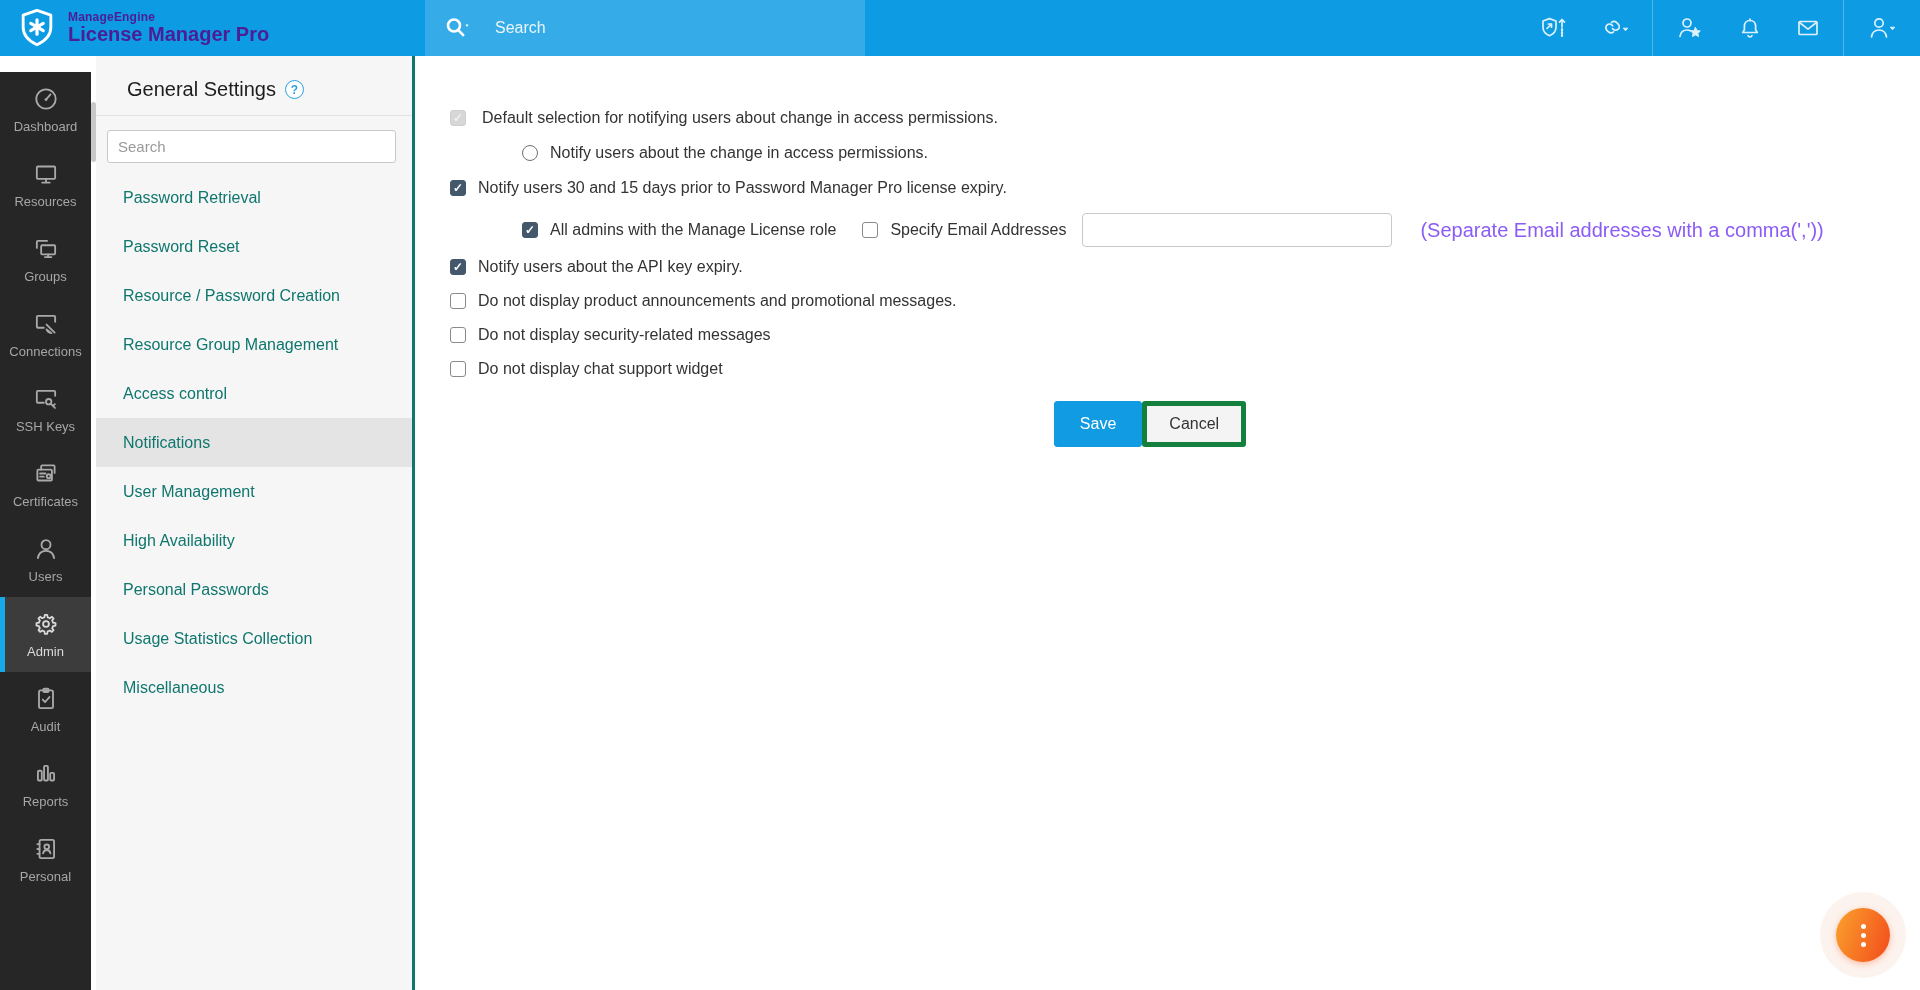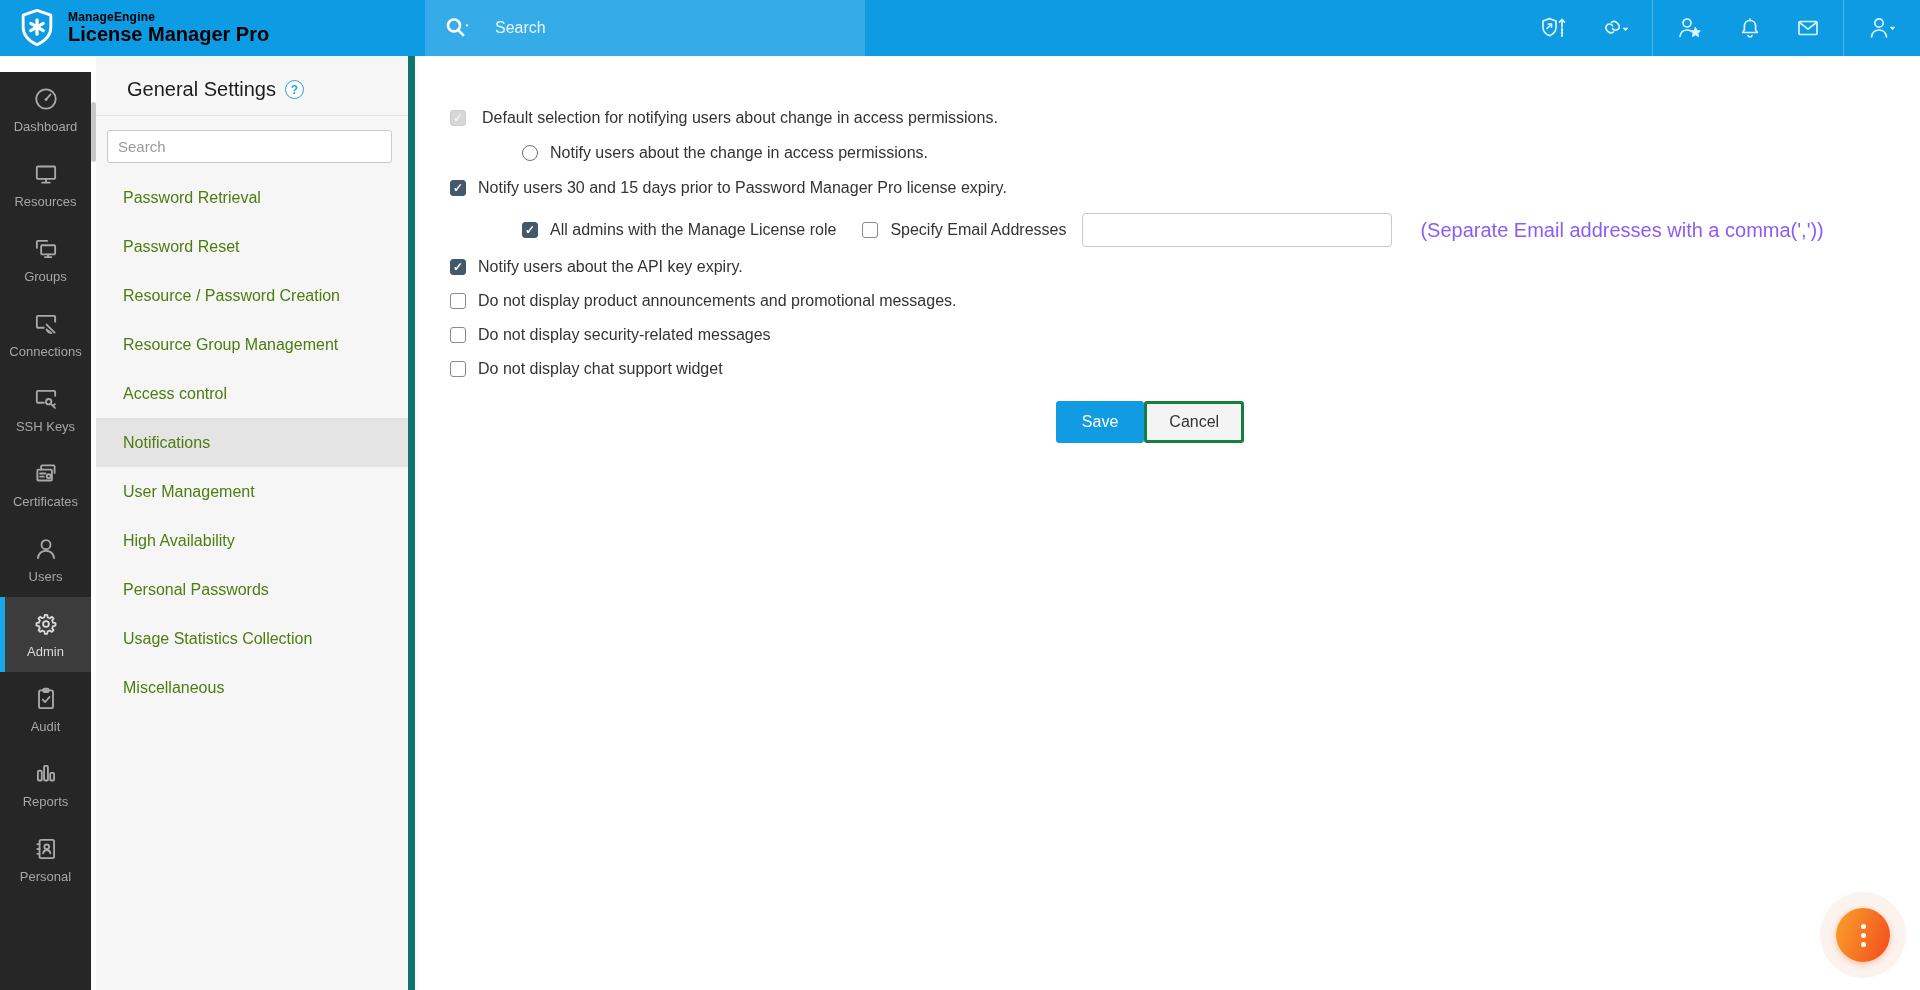"ManageEngine" .brand-text { color: #000000 -> #4c1d95 }
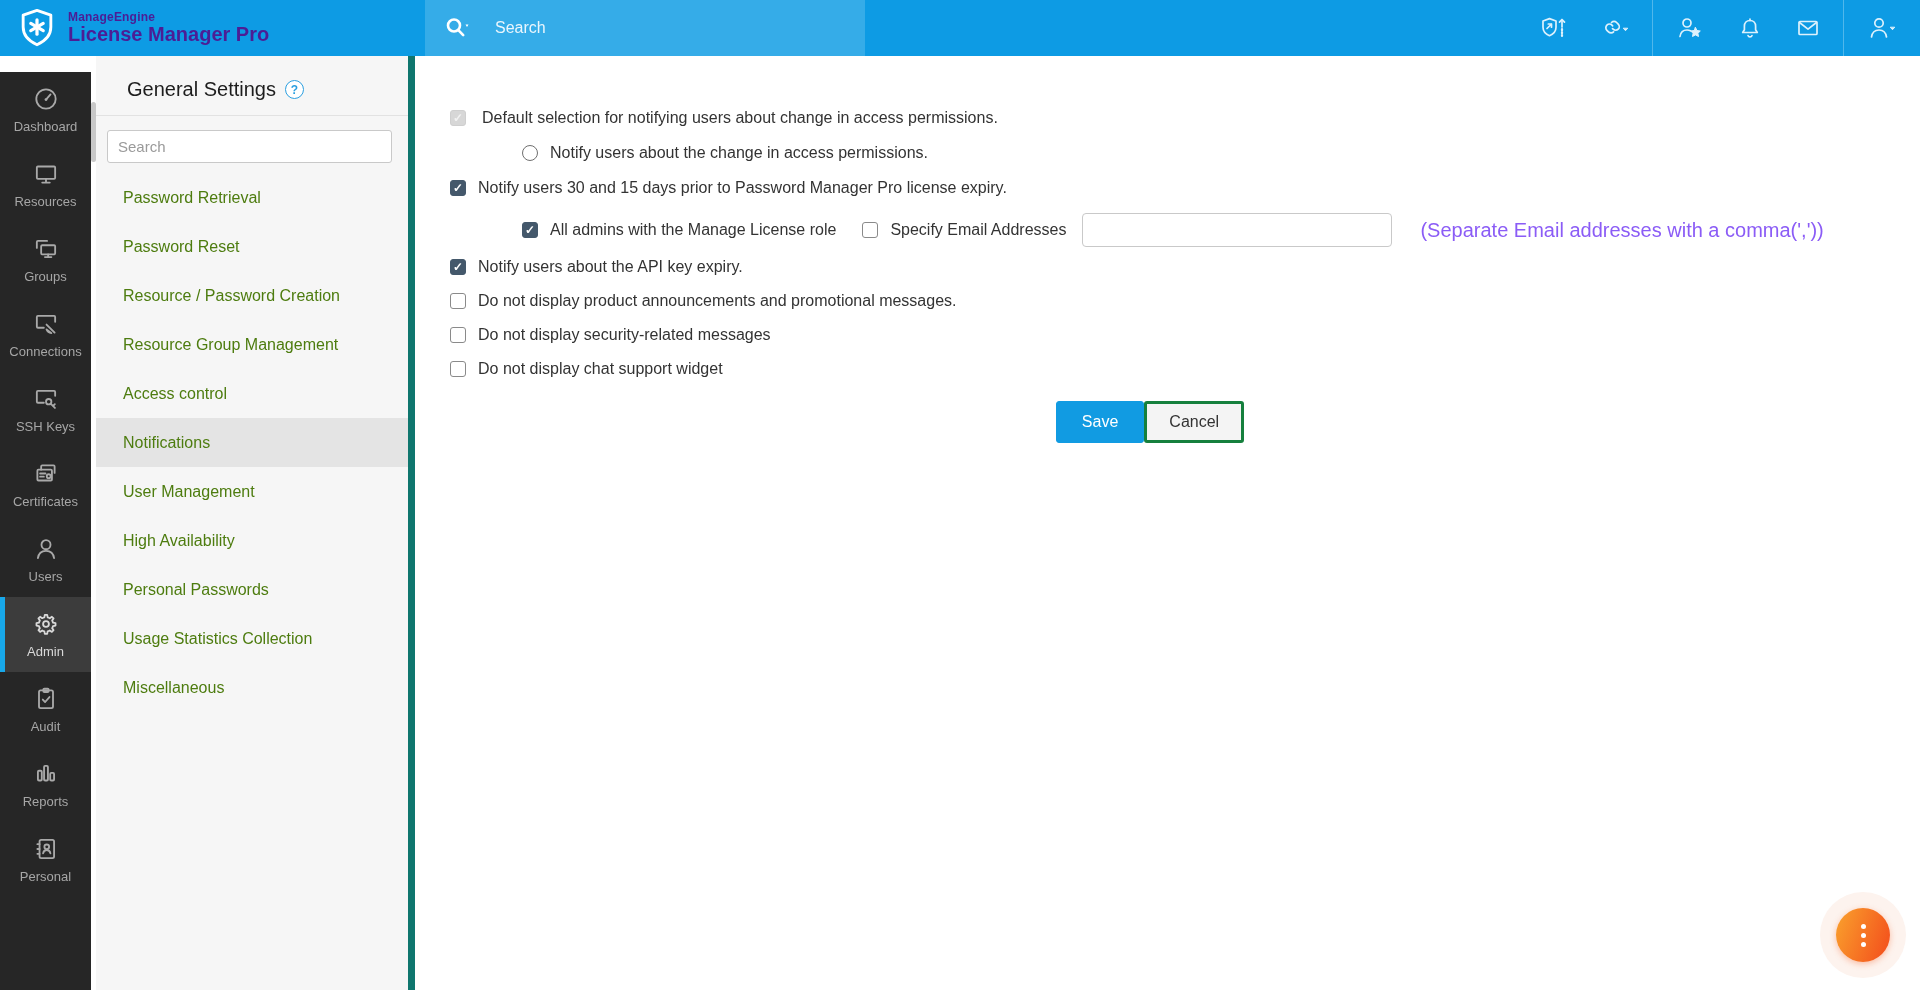"General Settings" .panel { border-right: 7px solid #0f766e -> 3px solid #0f766e }
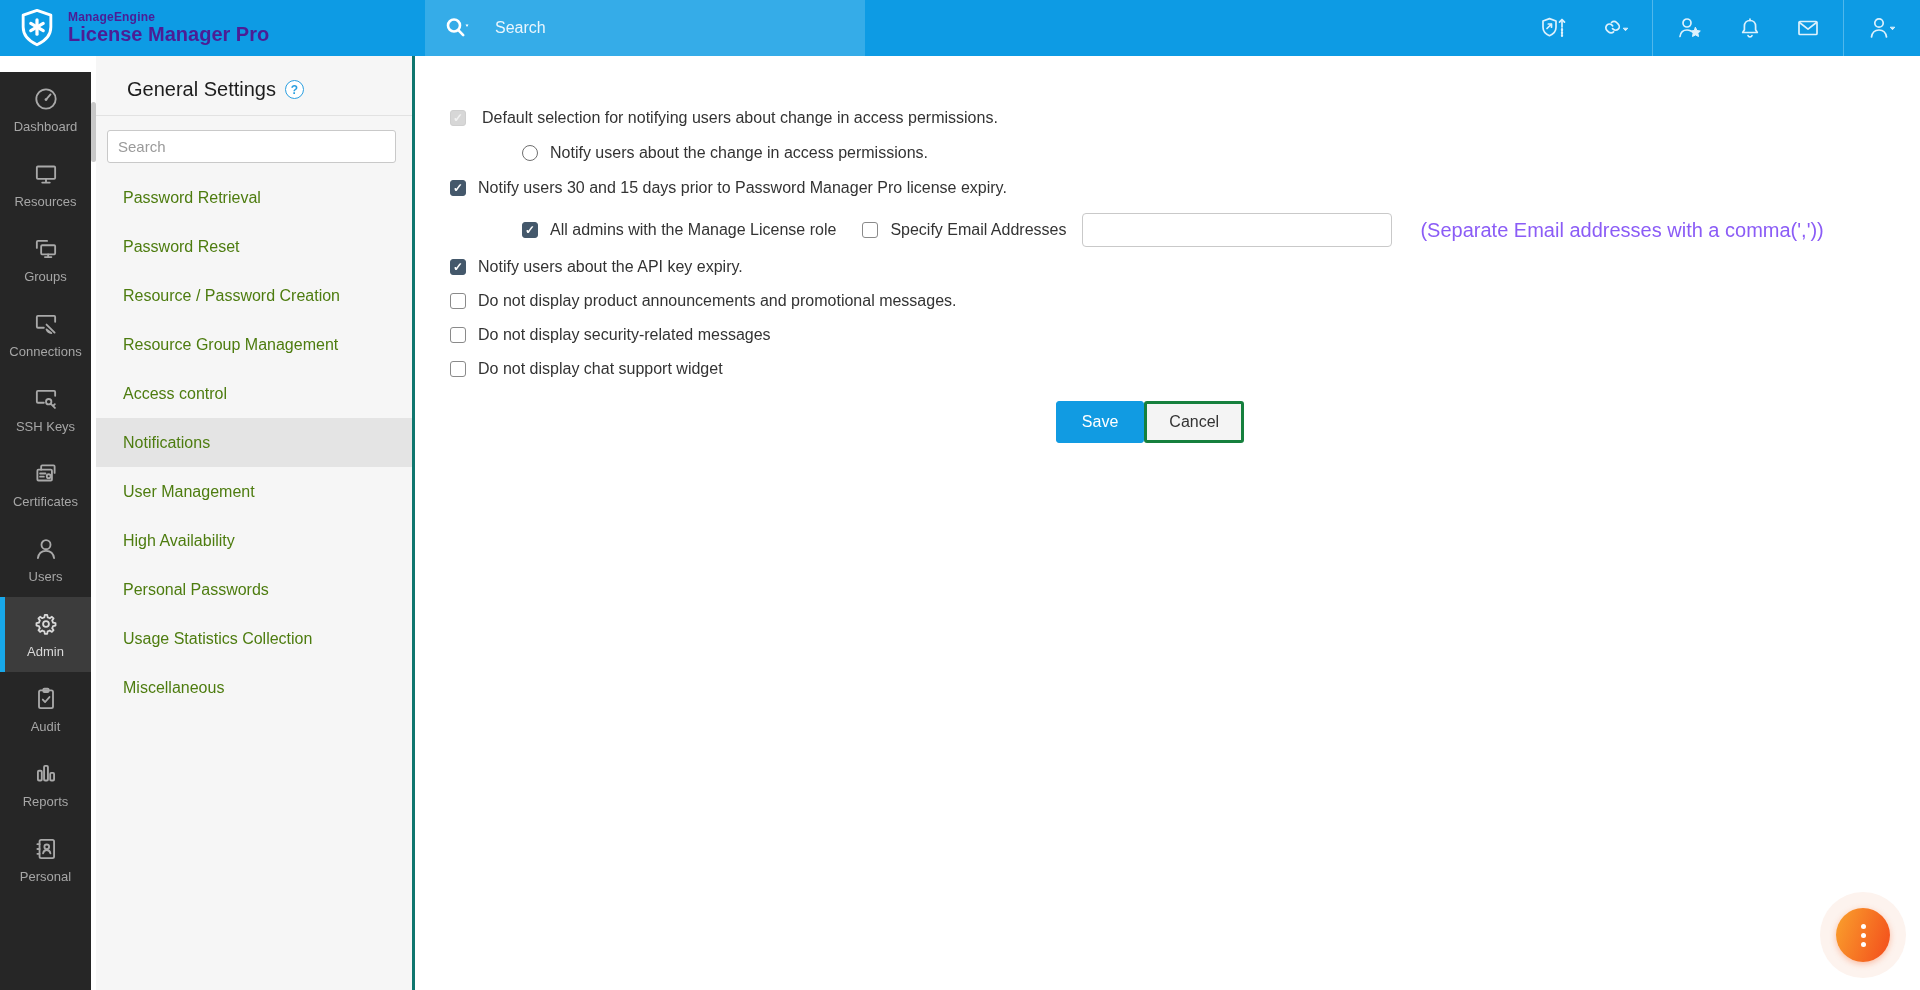"Password Retrieval" .panel-menu-item { color: #4d7c0f -> #0f766e }
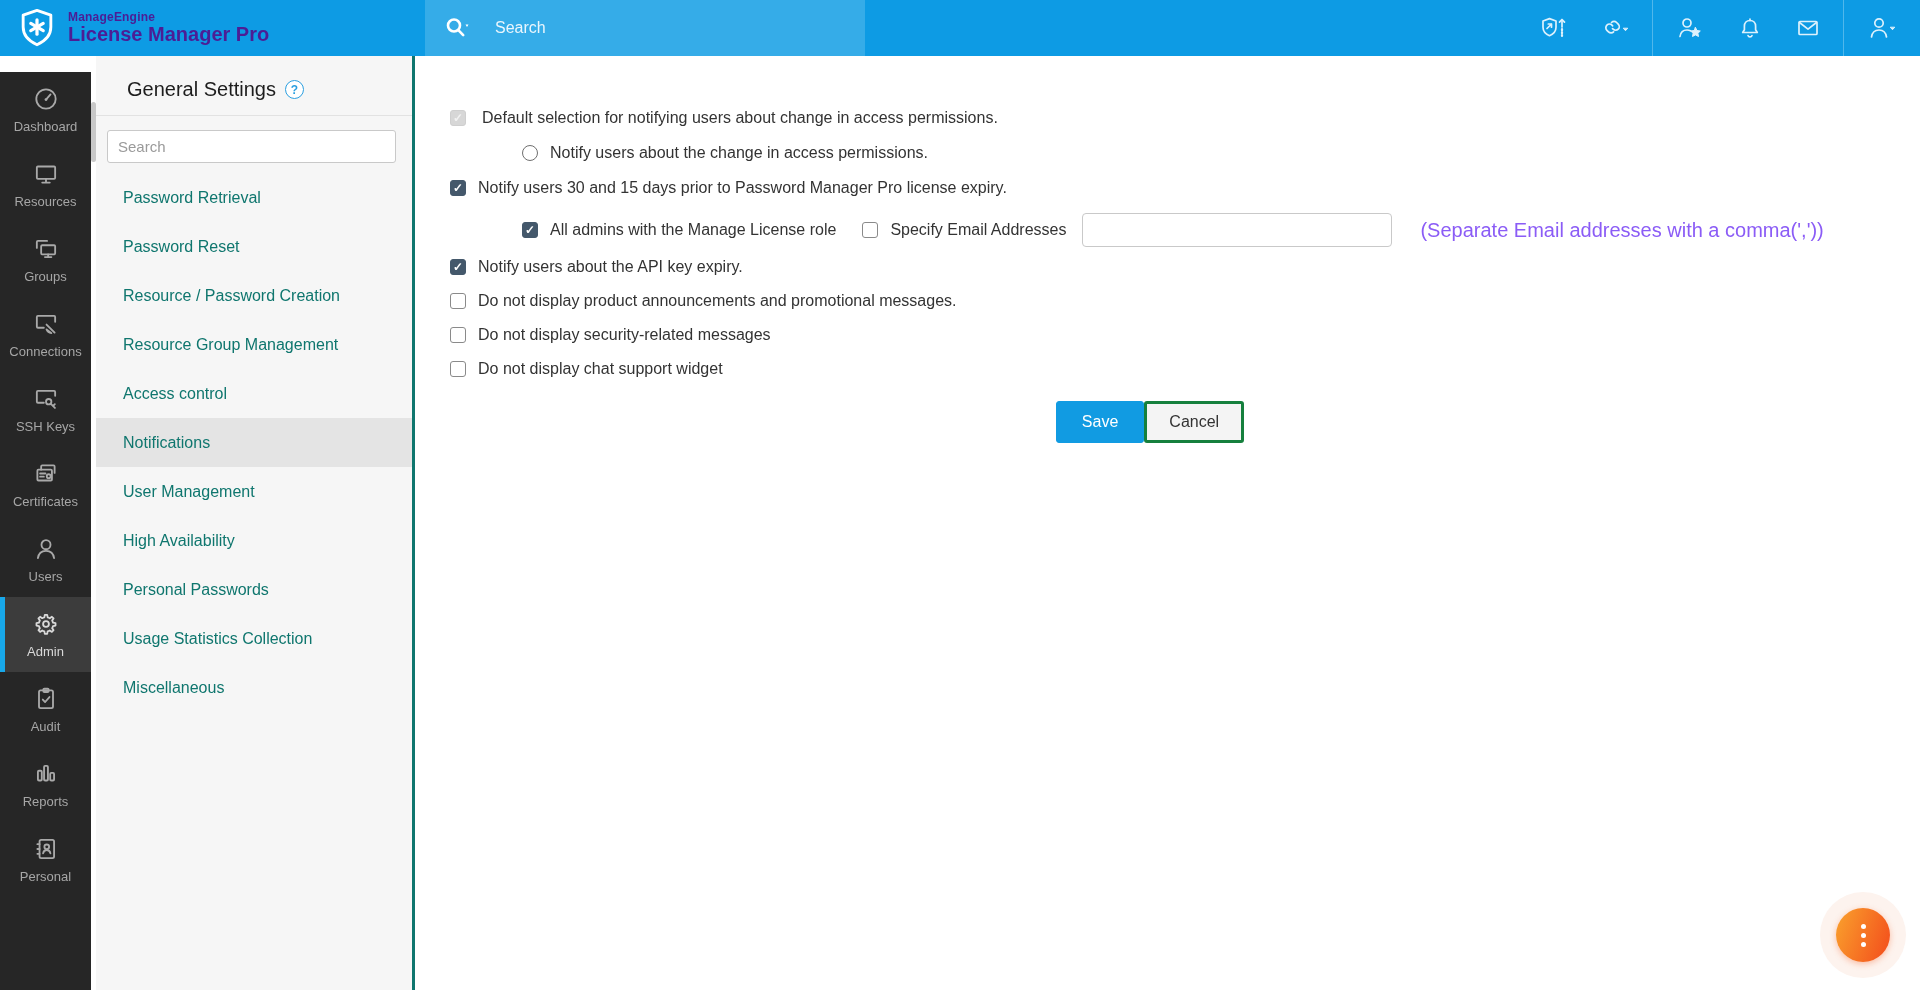"Cancel" .btn-cancel { border: 3px solid #15803d -> 5px solid #15803d }
